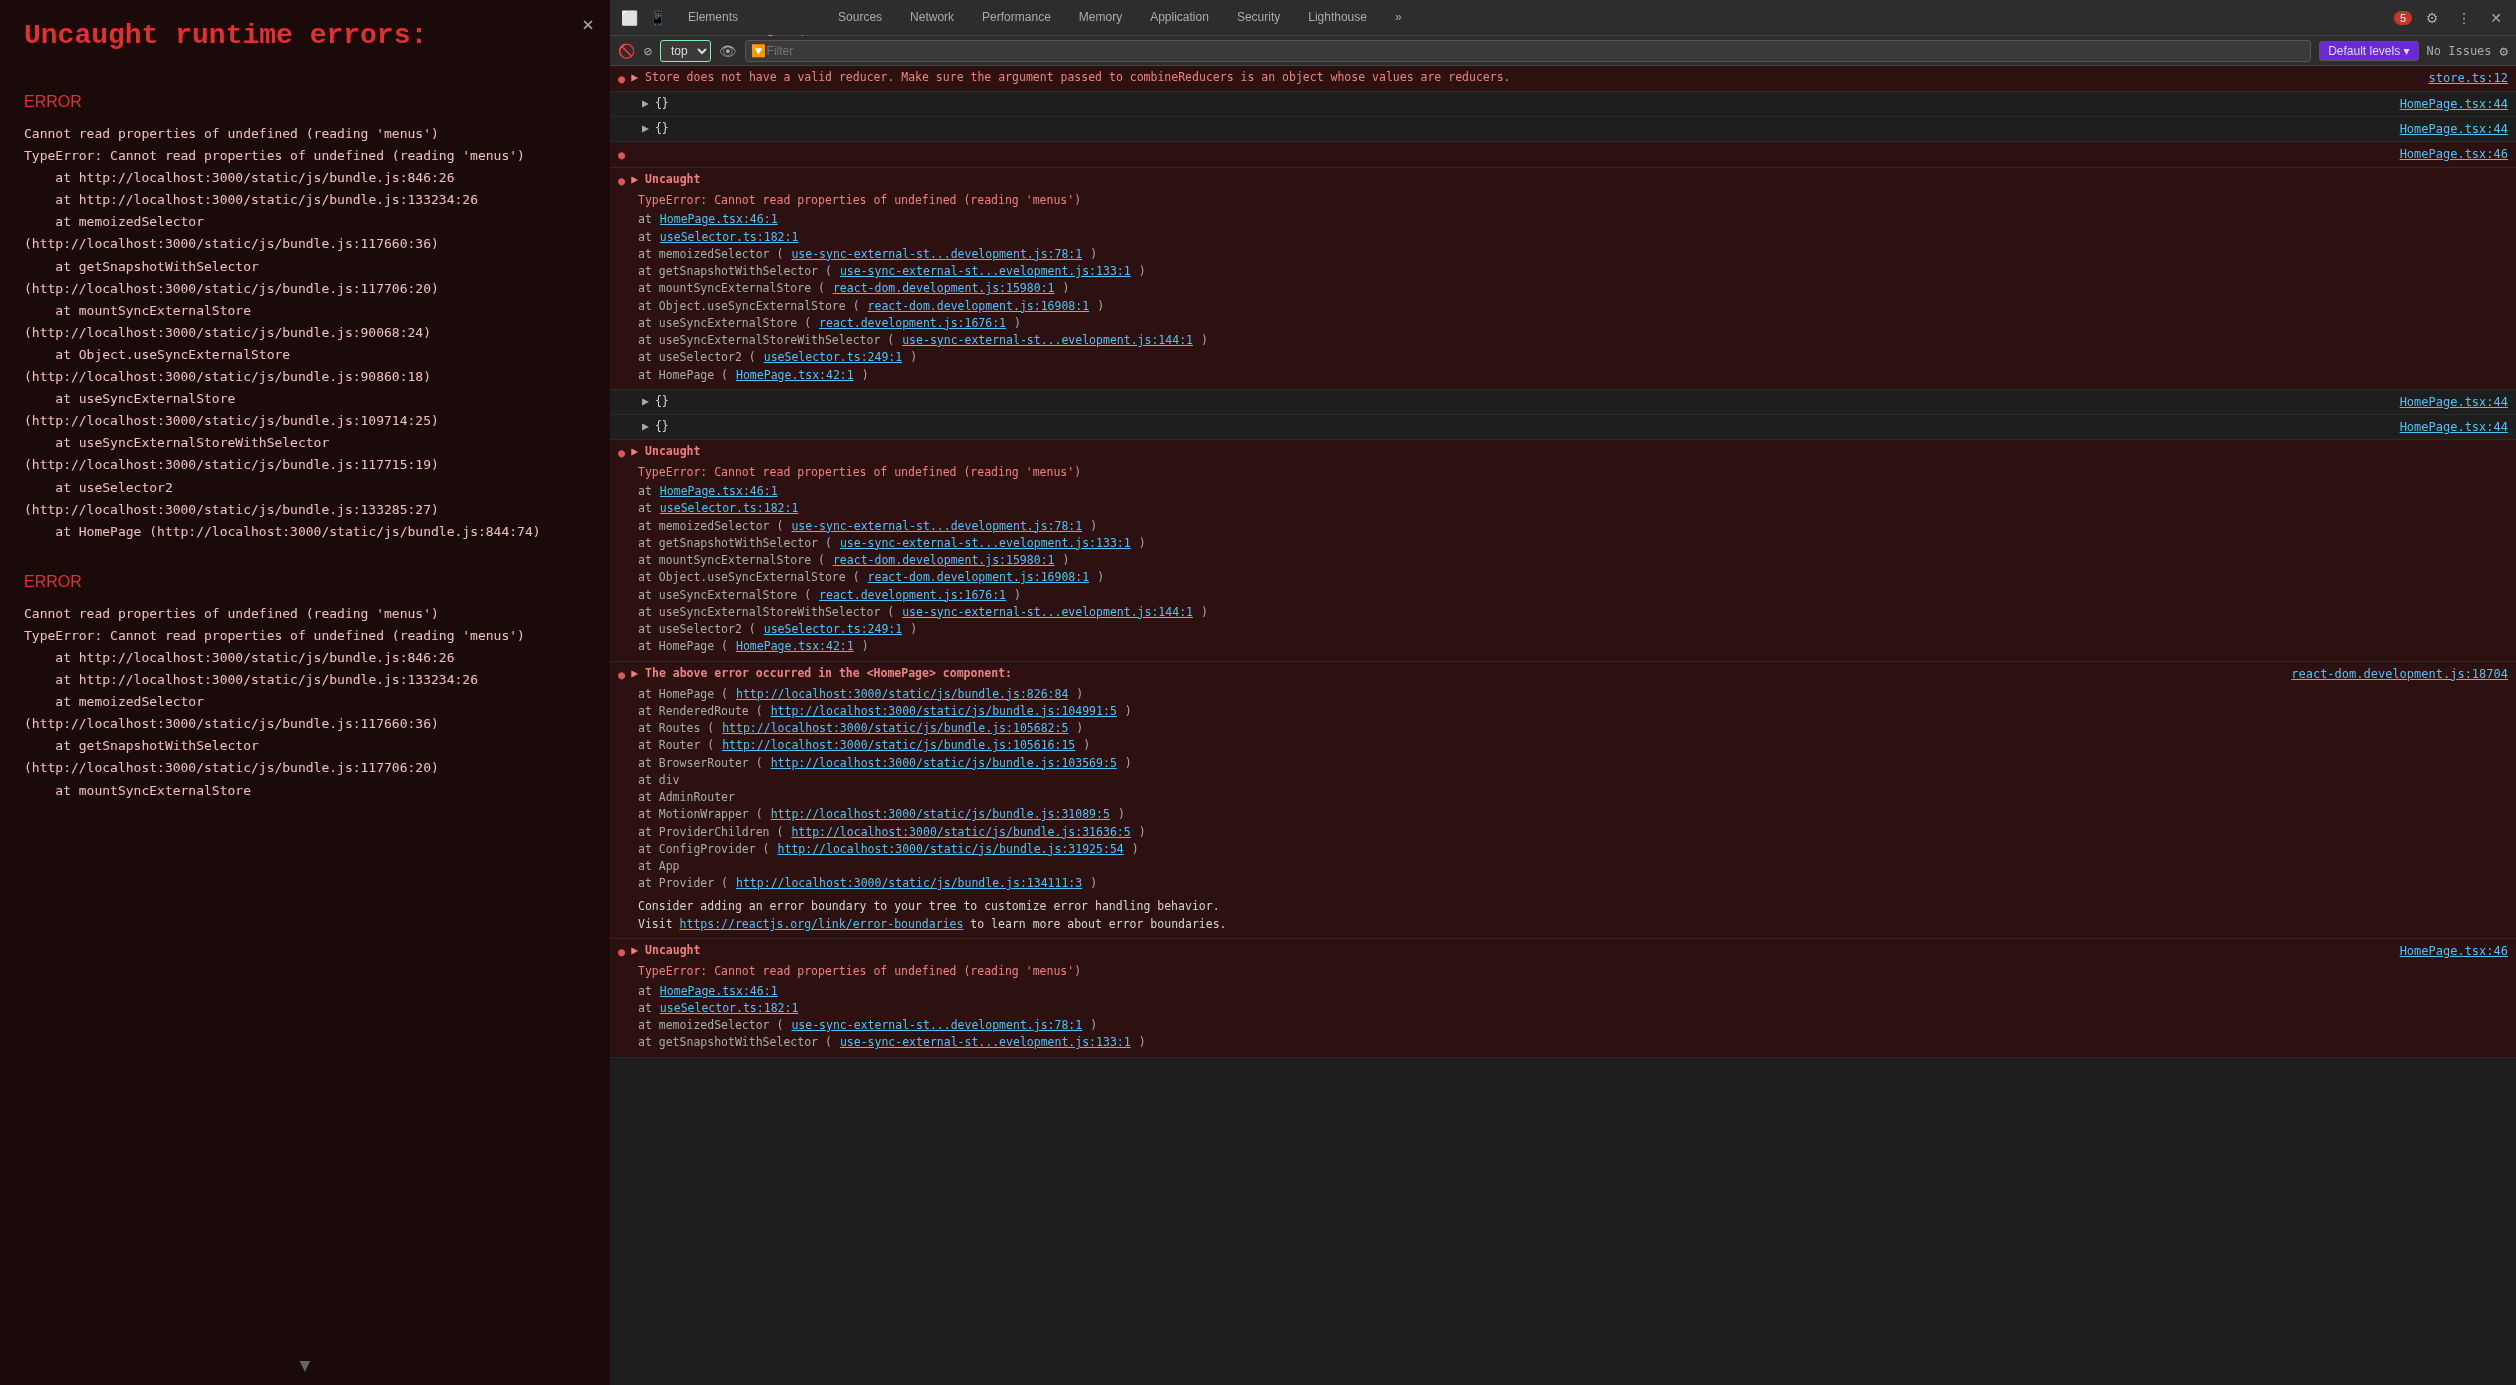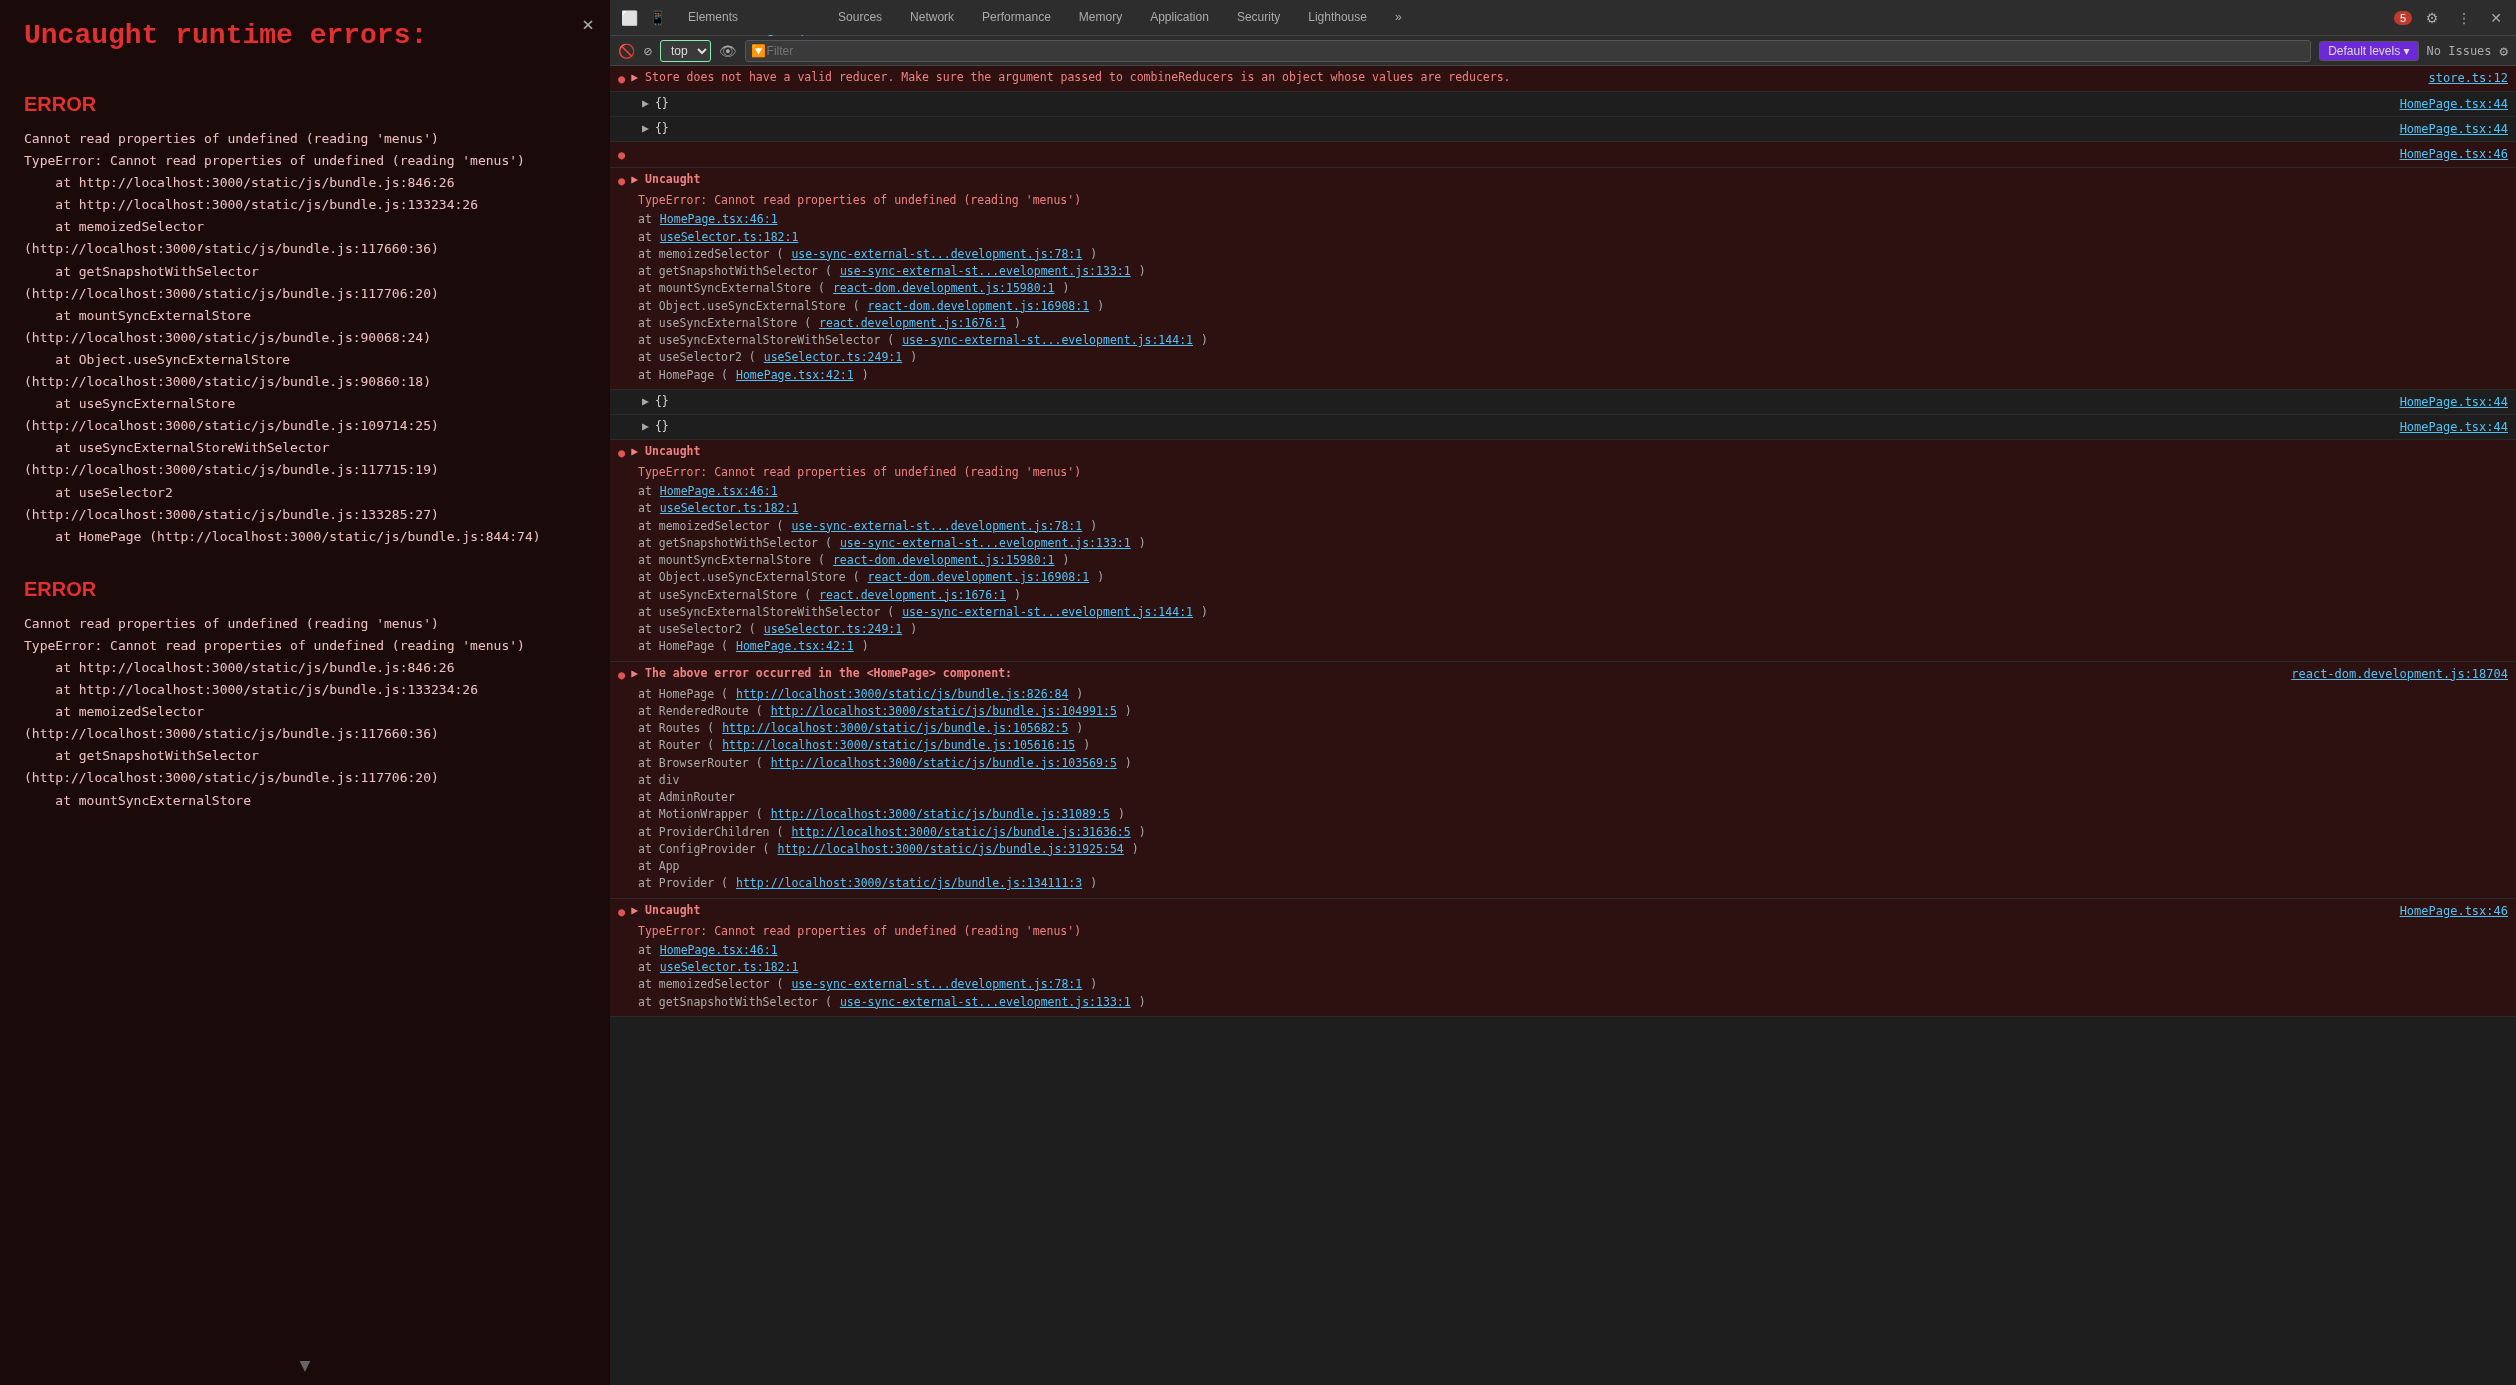"ERROR" #left-panel .error-label { font-size: 20px -> 16px; font-weight: bold -> normal }
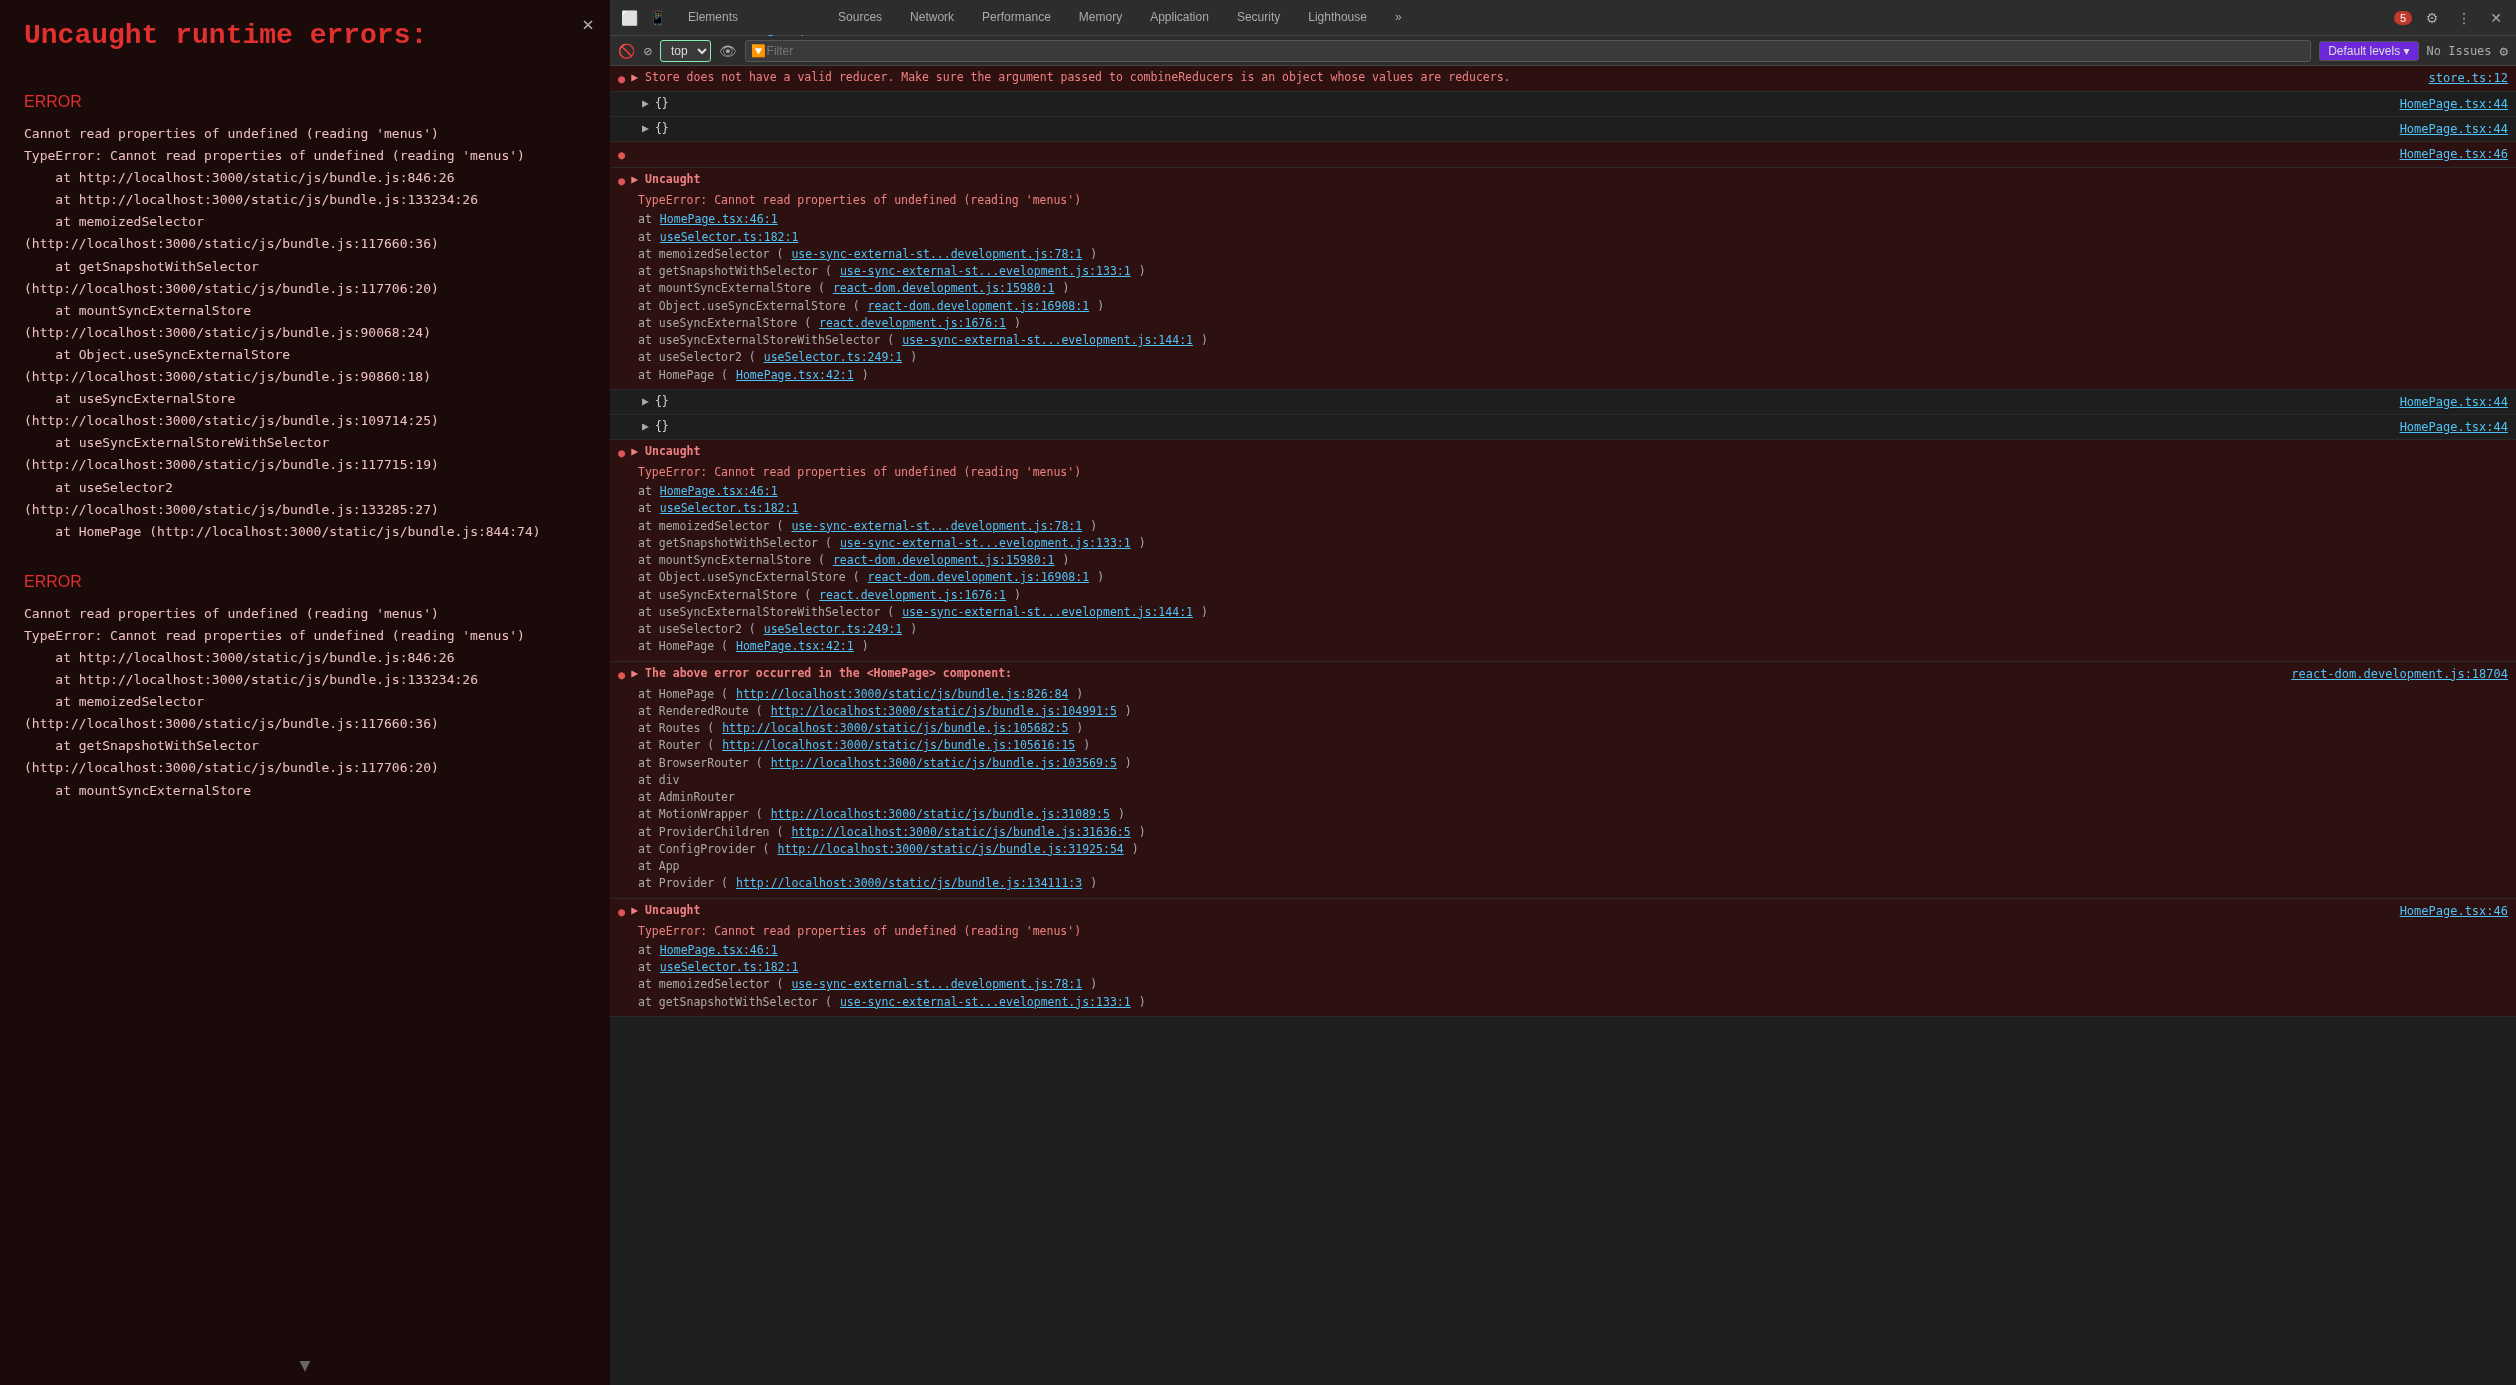"Consider adding an error boundary" div.consider-text { html: none -> <div> Consider adding an error boundary to your tree to customize error handling behavior.<br> Visit <span>https://reactjs.org/link/error-boundaries</span> to learn more about error boundaries. </div> }
